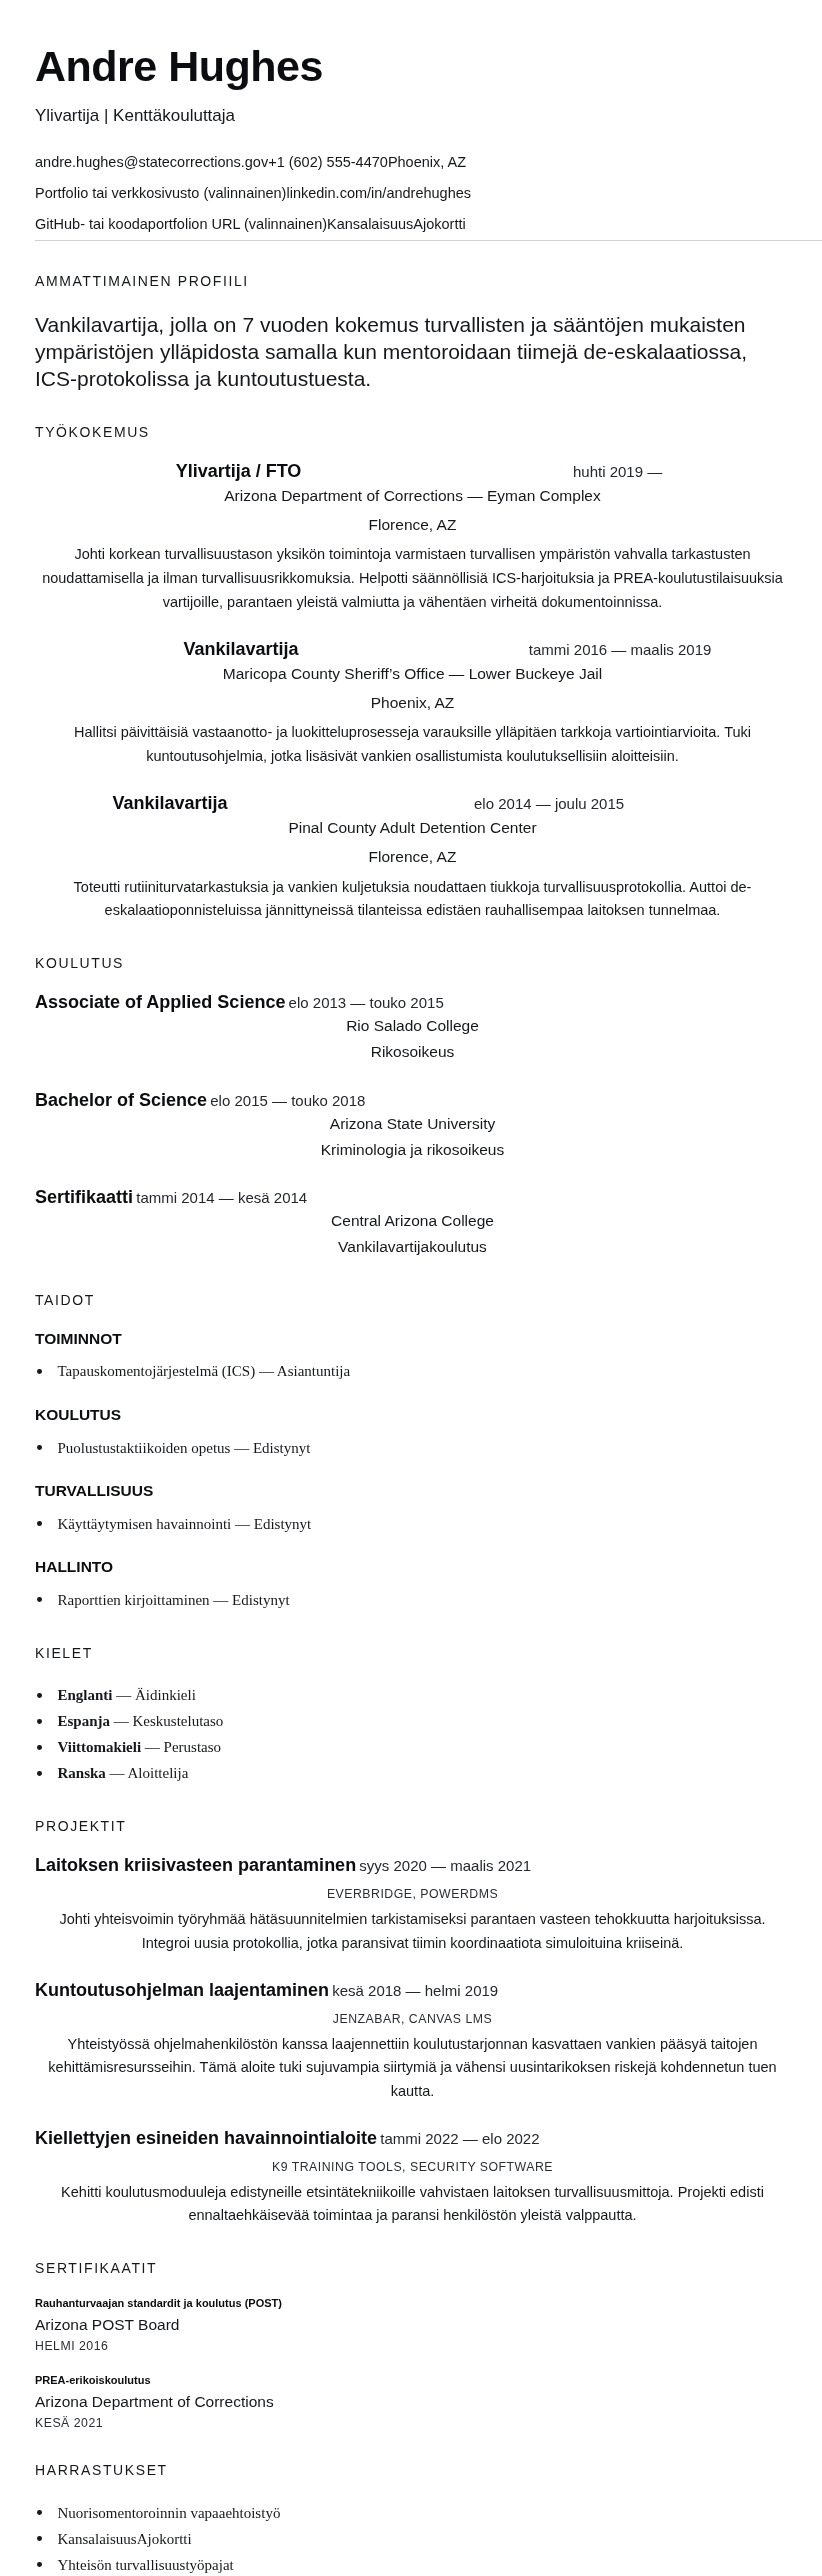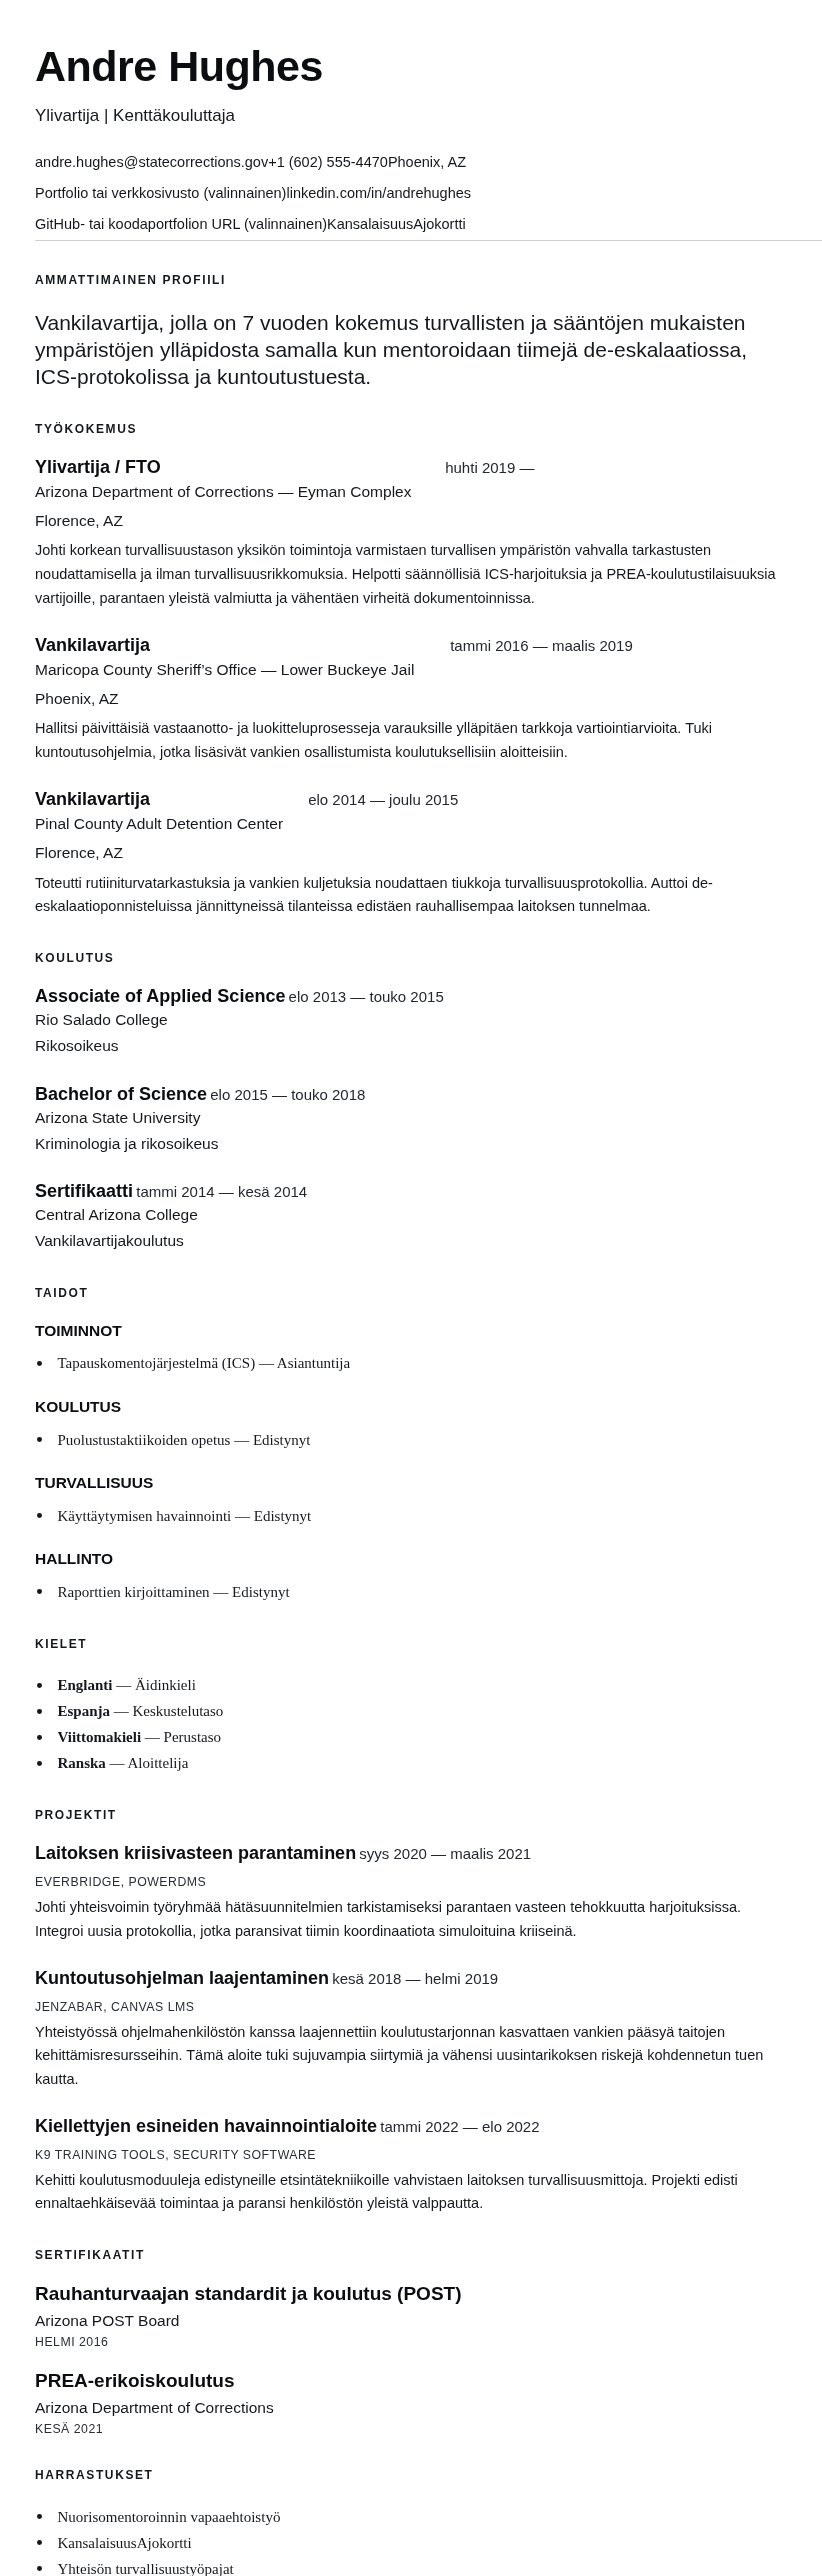"AMMATTIMAINEN PROFIILI" .section-title { font-size: 12px -> 14px; font-weight: 700 -> 400 }
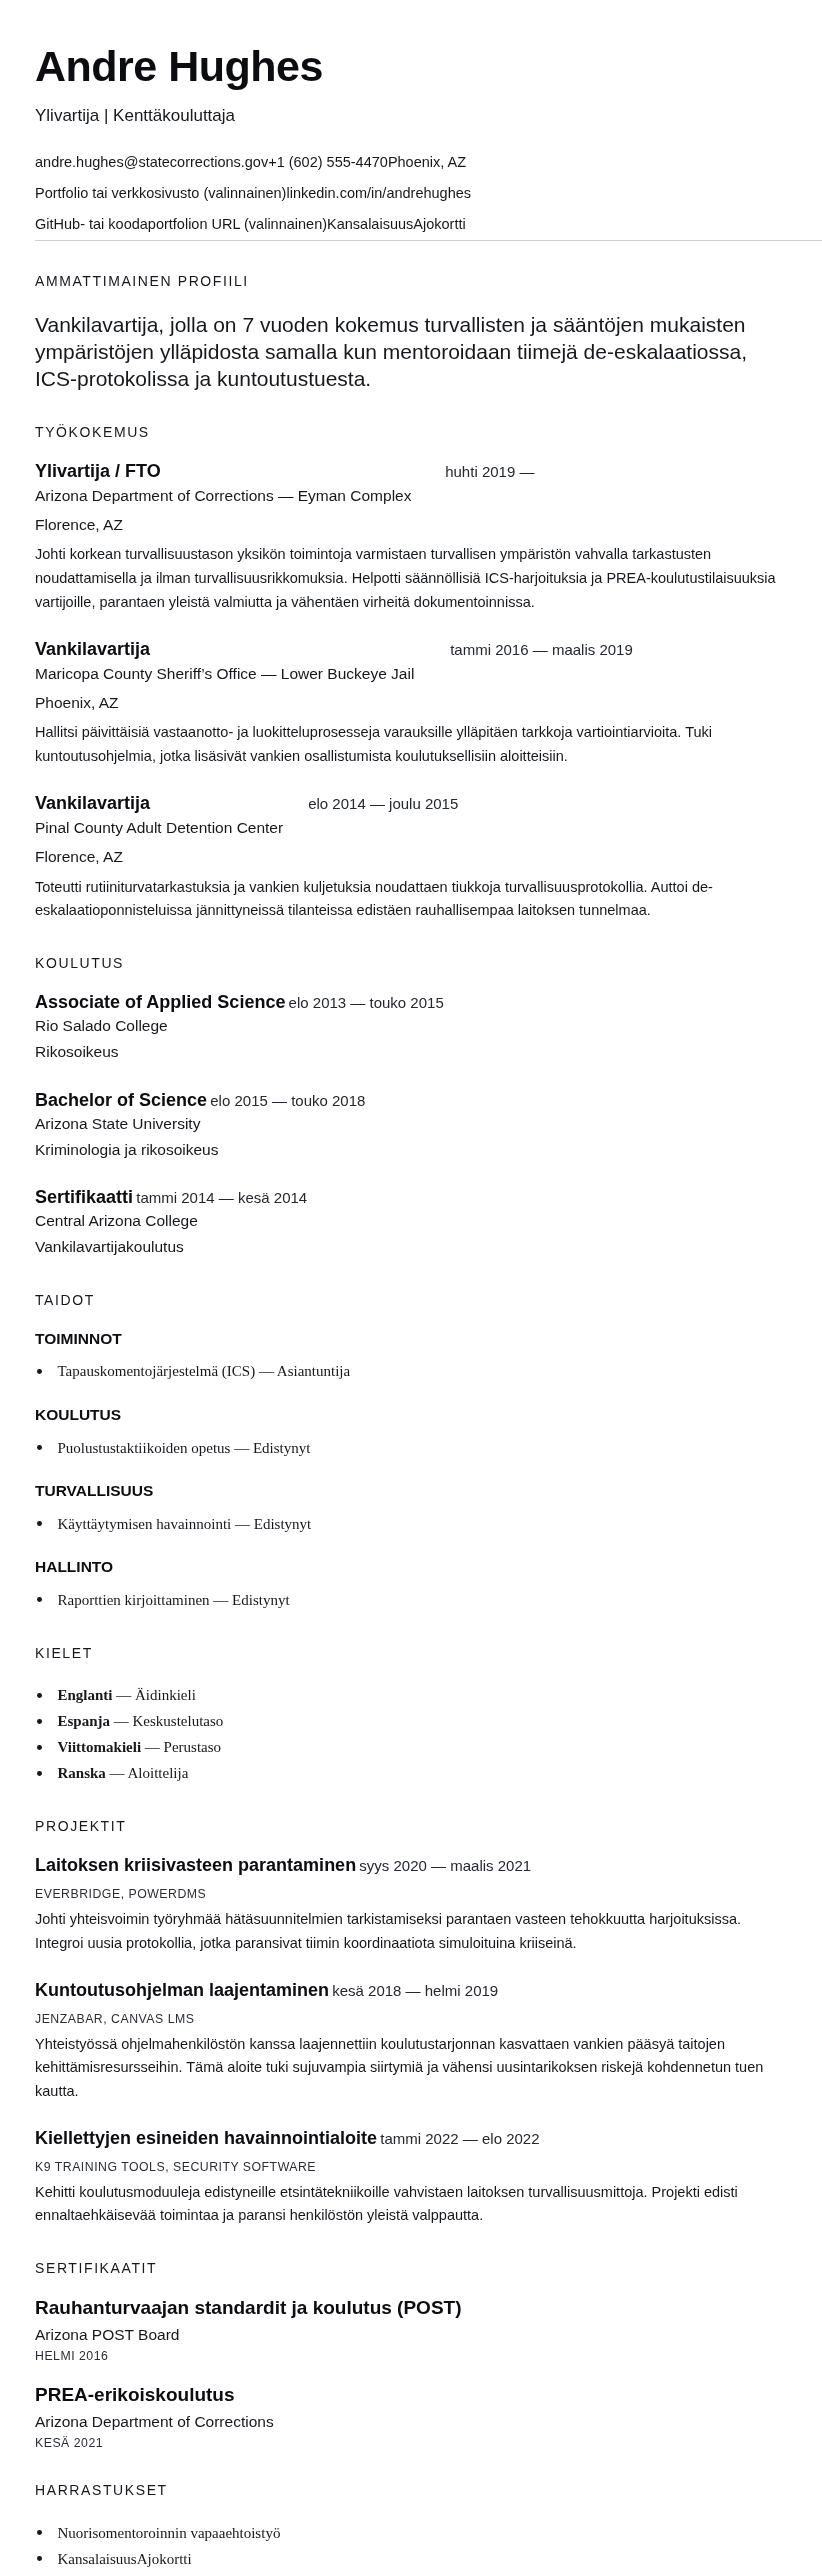"Ylivartija / FTO" .entry { text-align: none -> center }
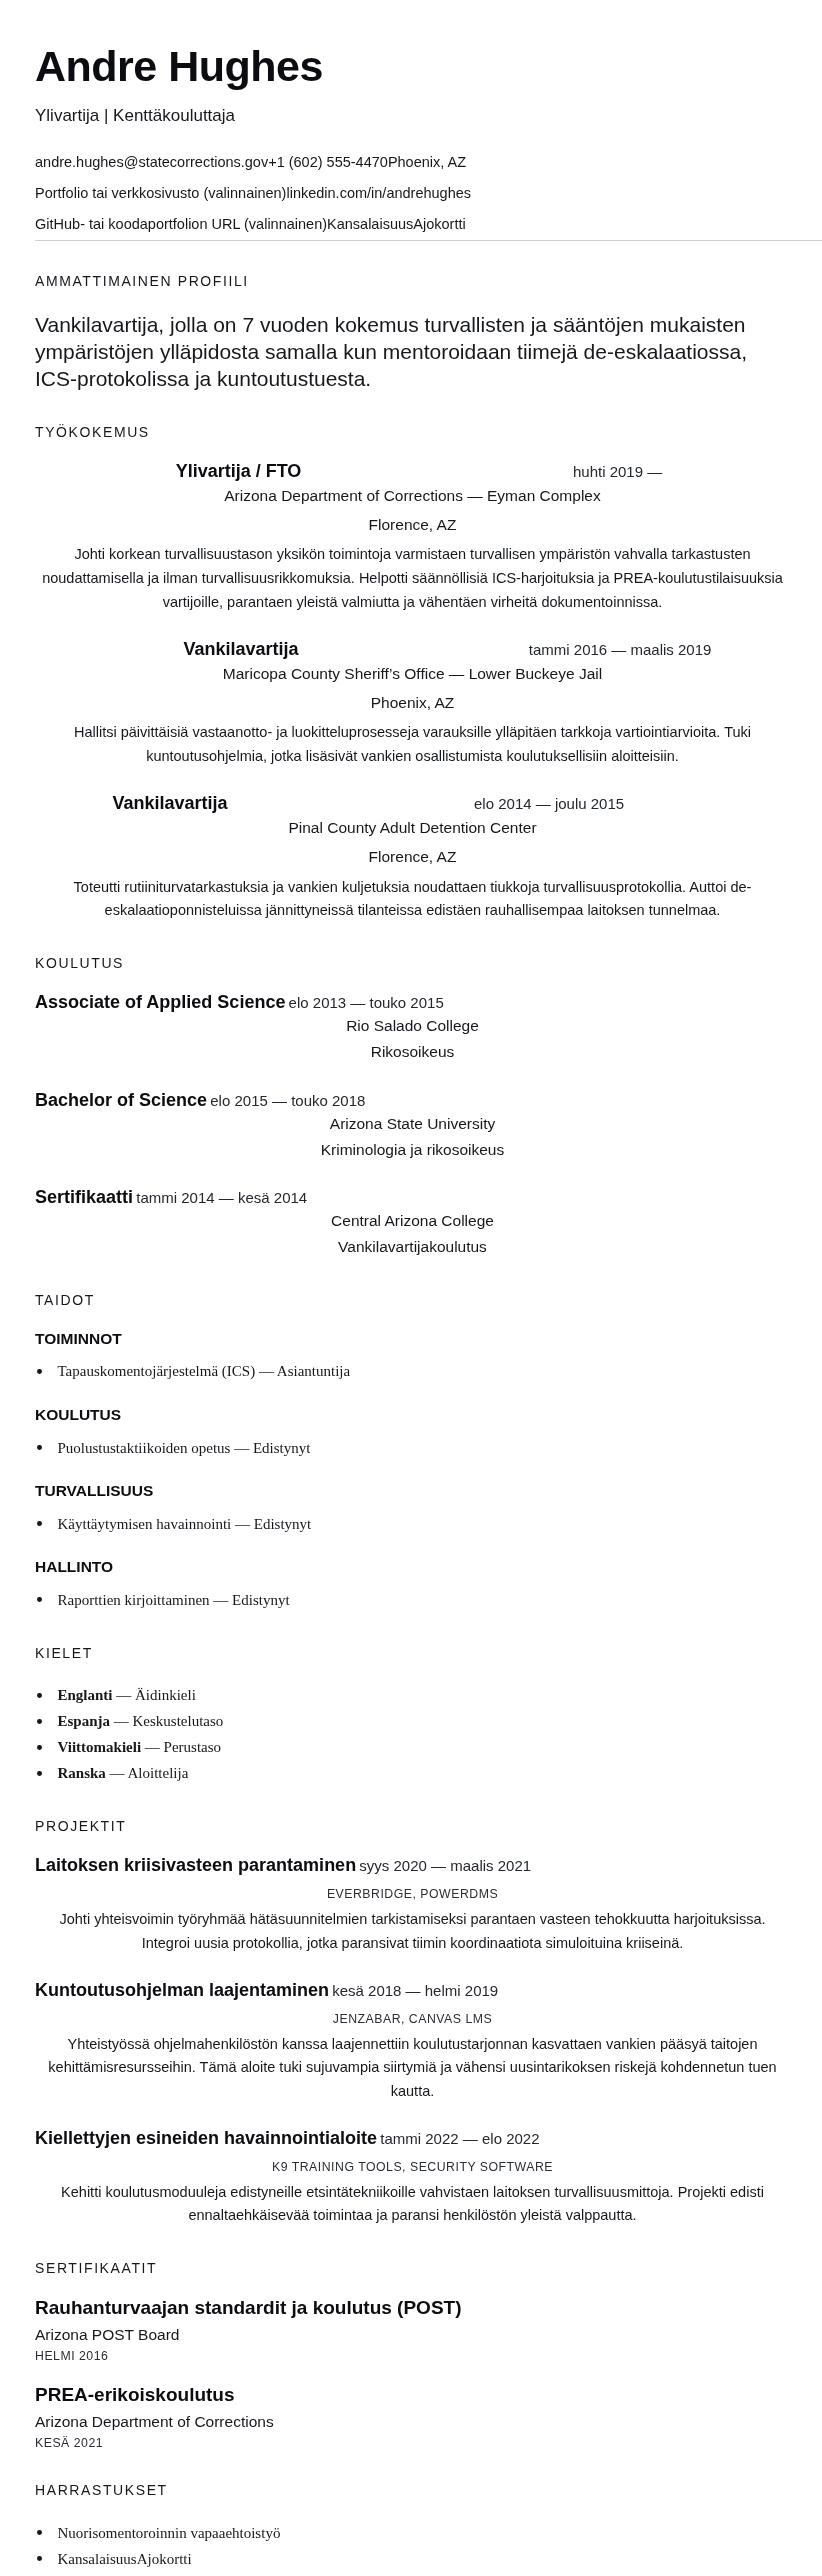"Rauhanturvaajan standardit ja koulutus" .cert-title { font-size: 19px -> 11px }
